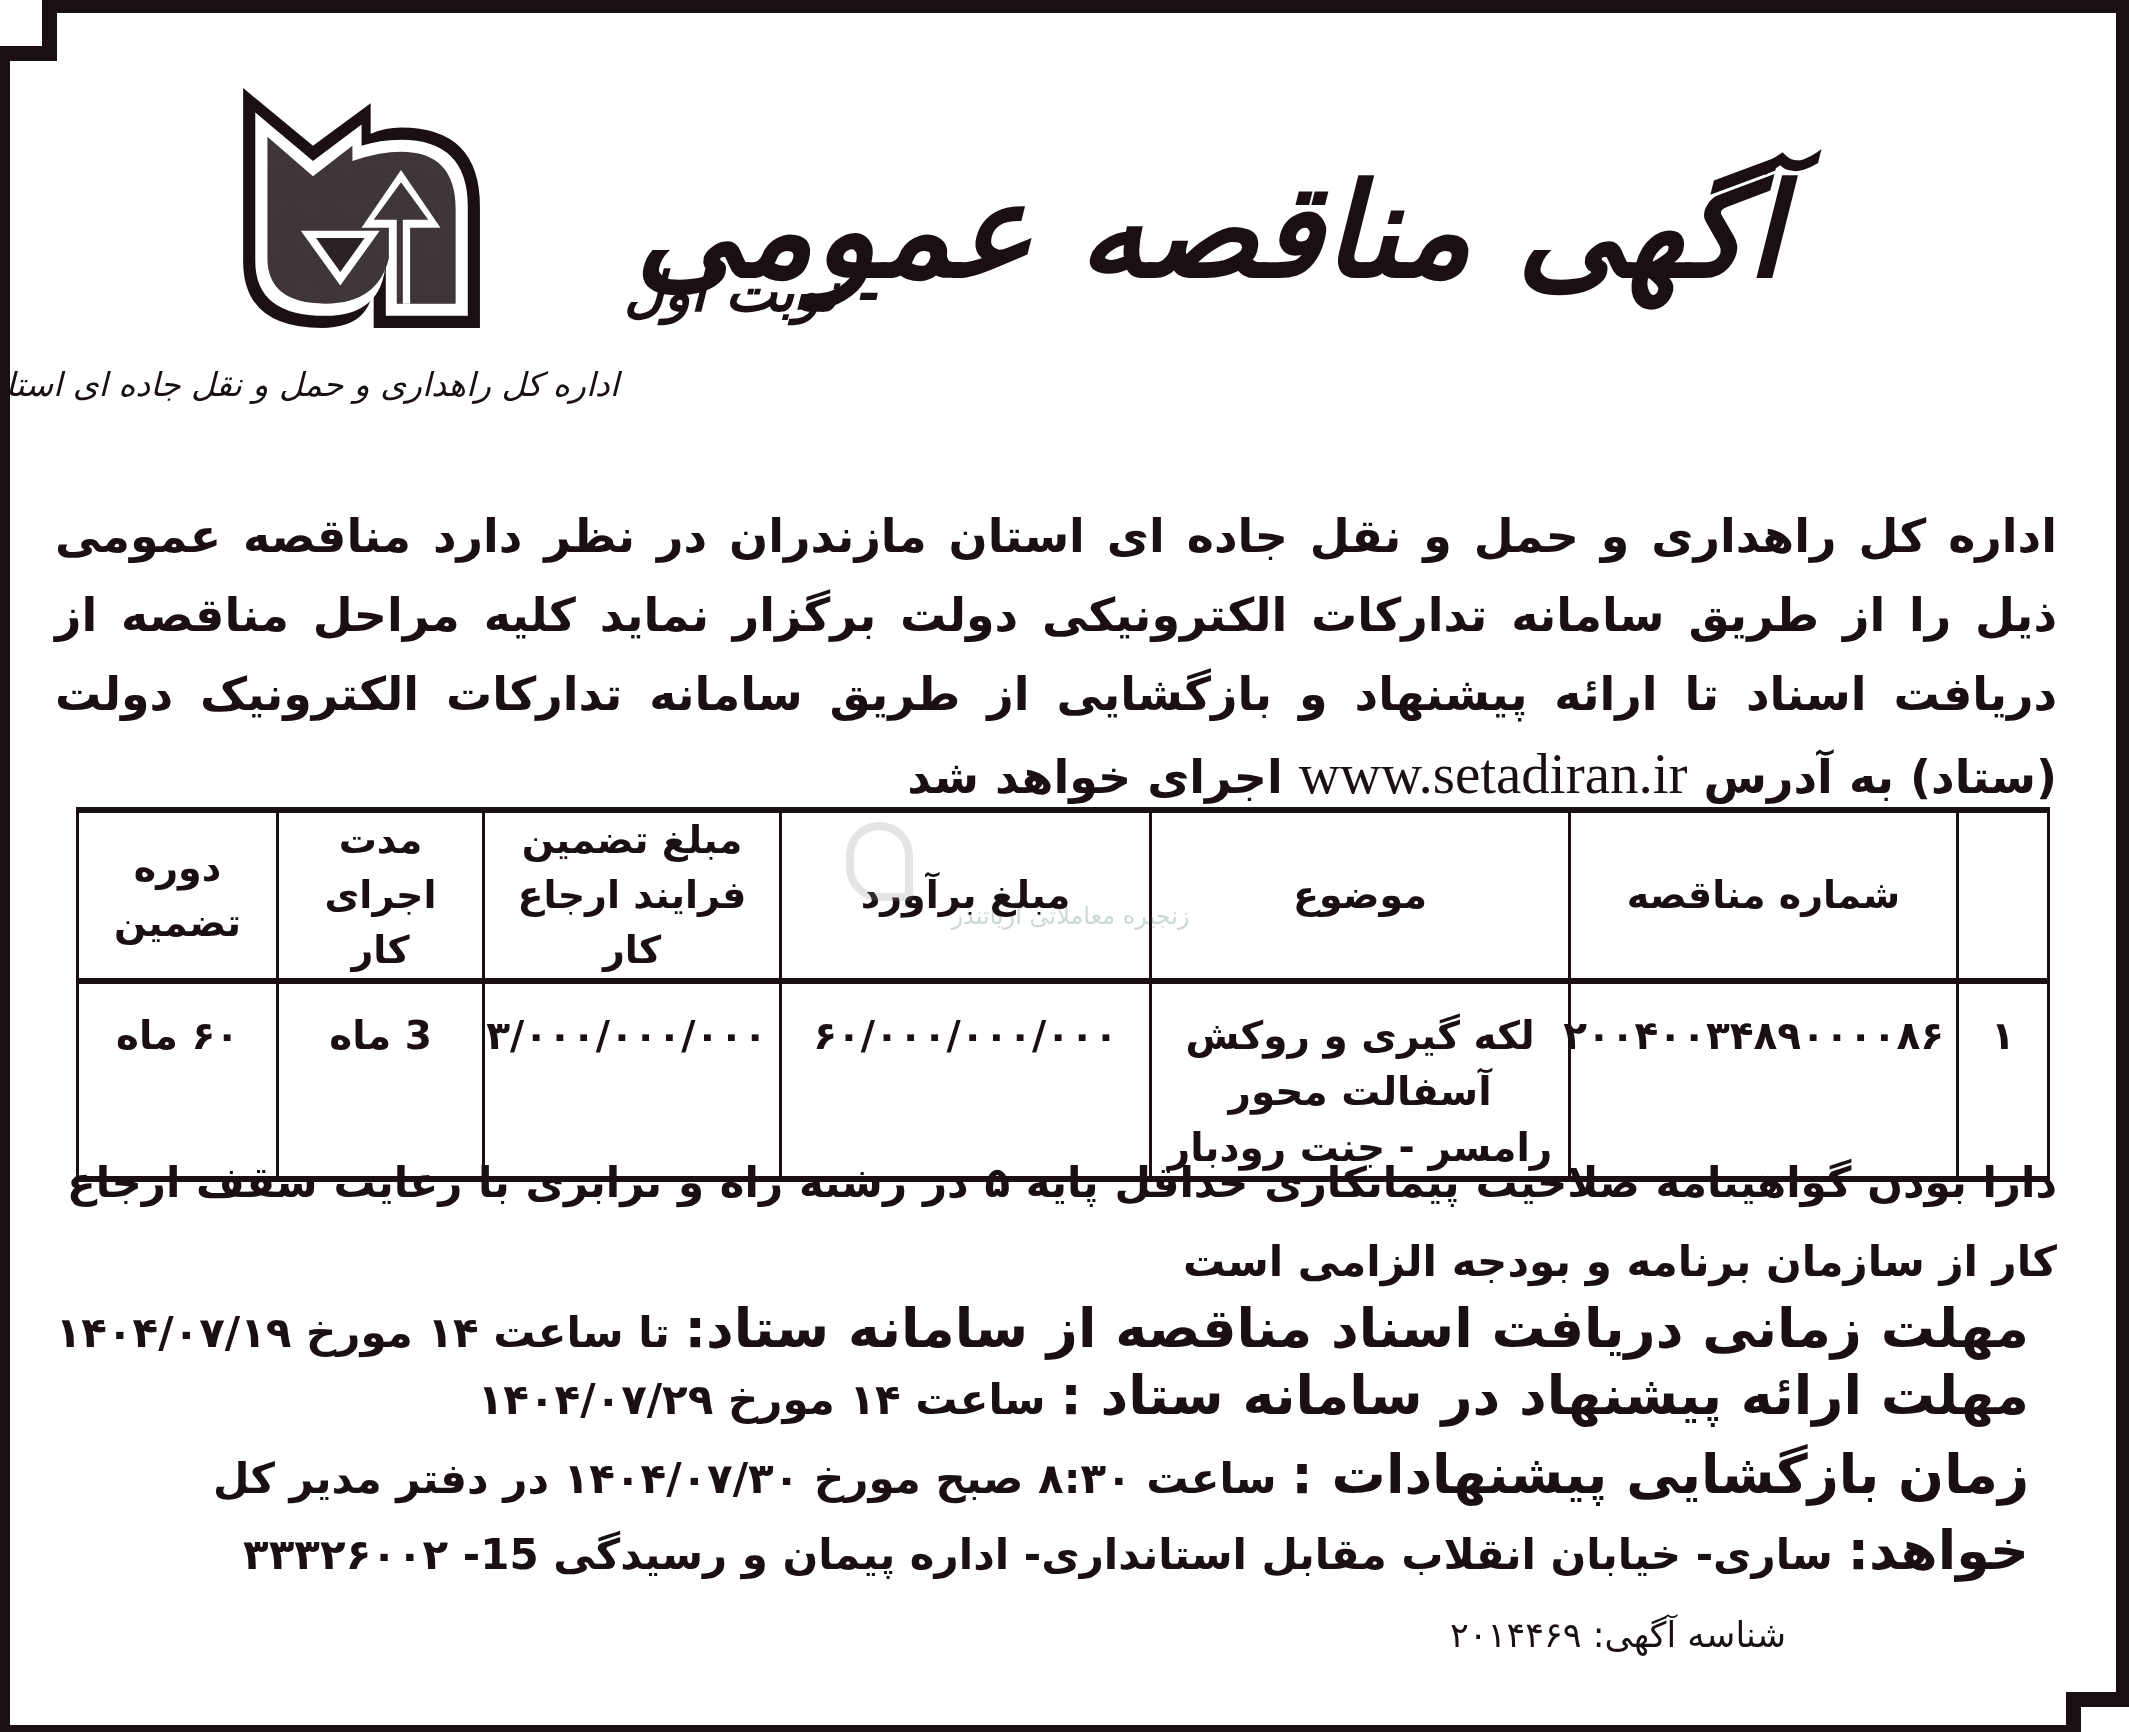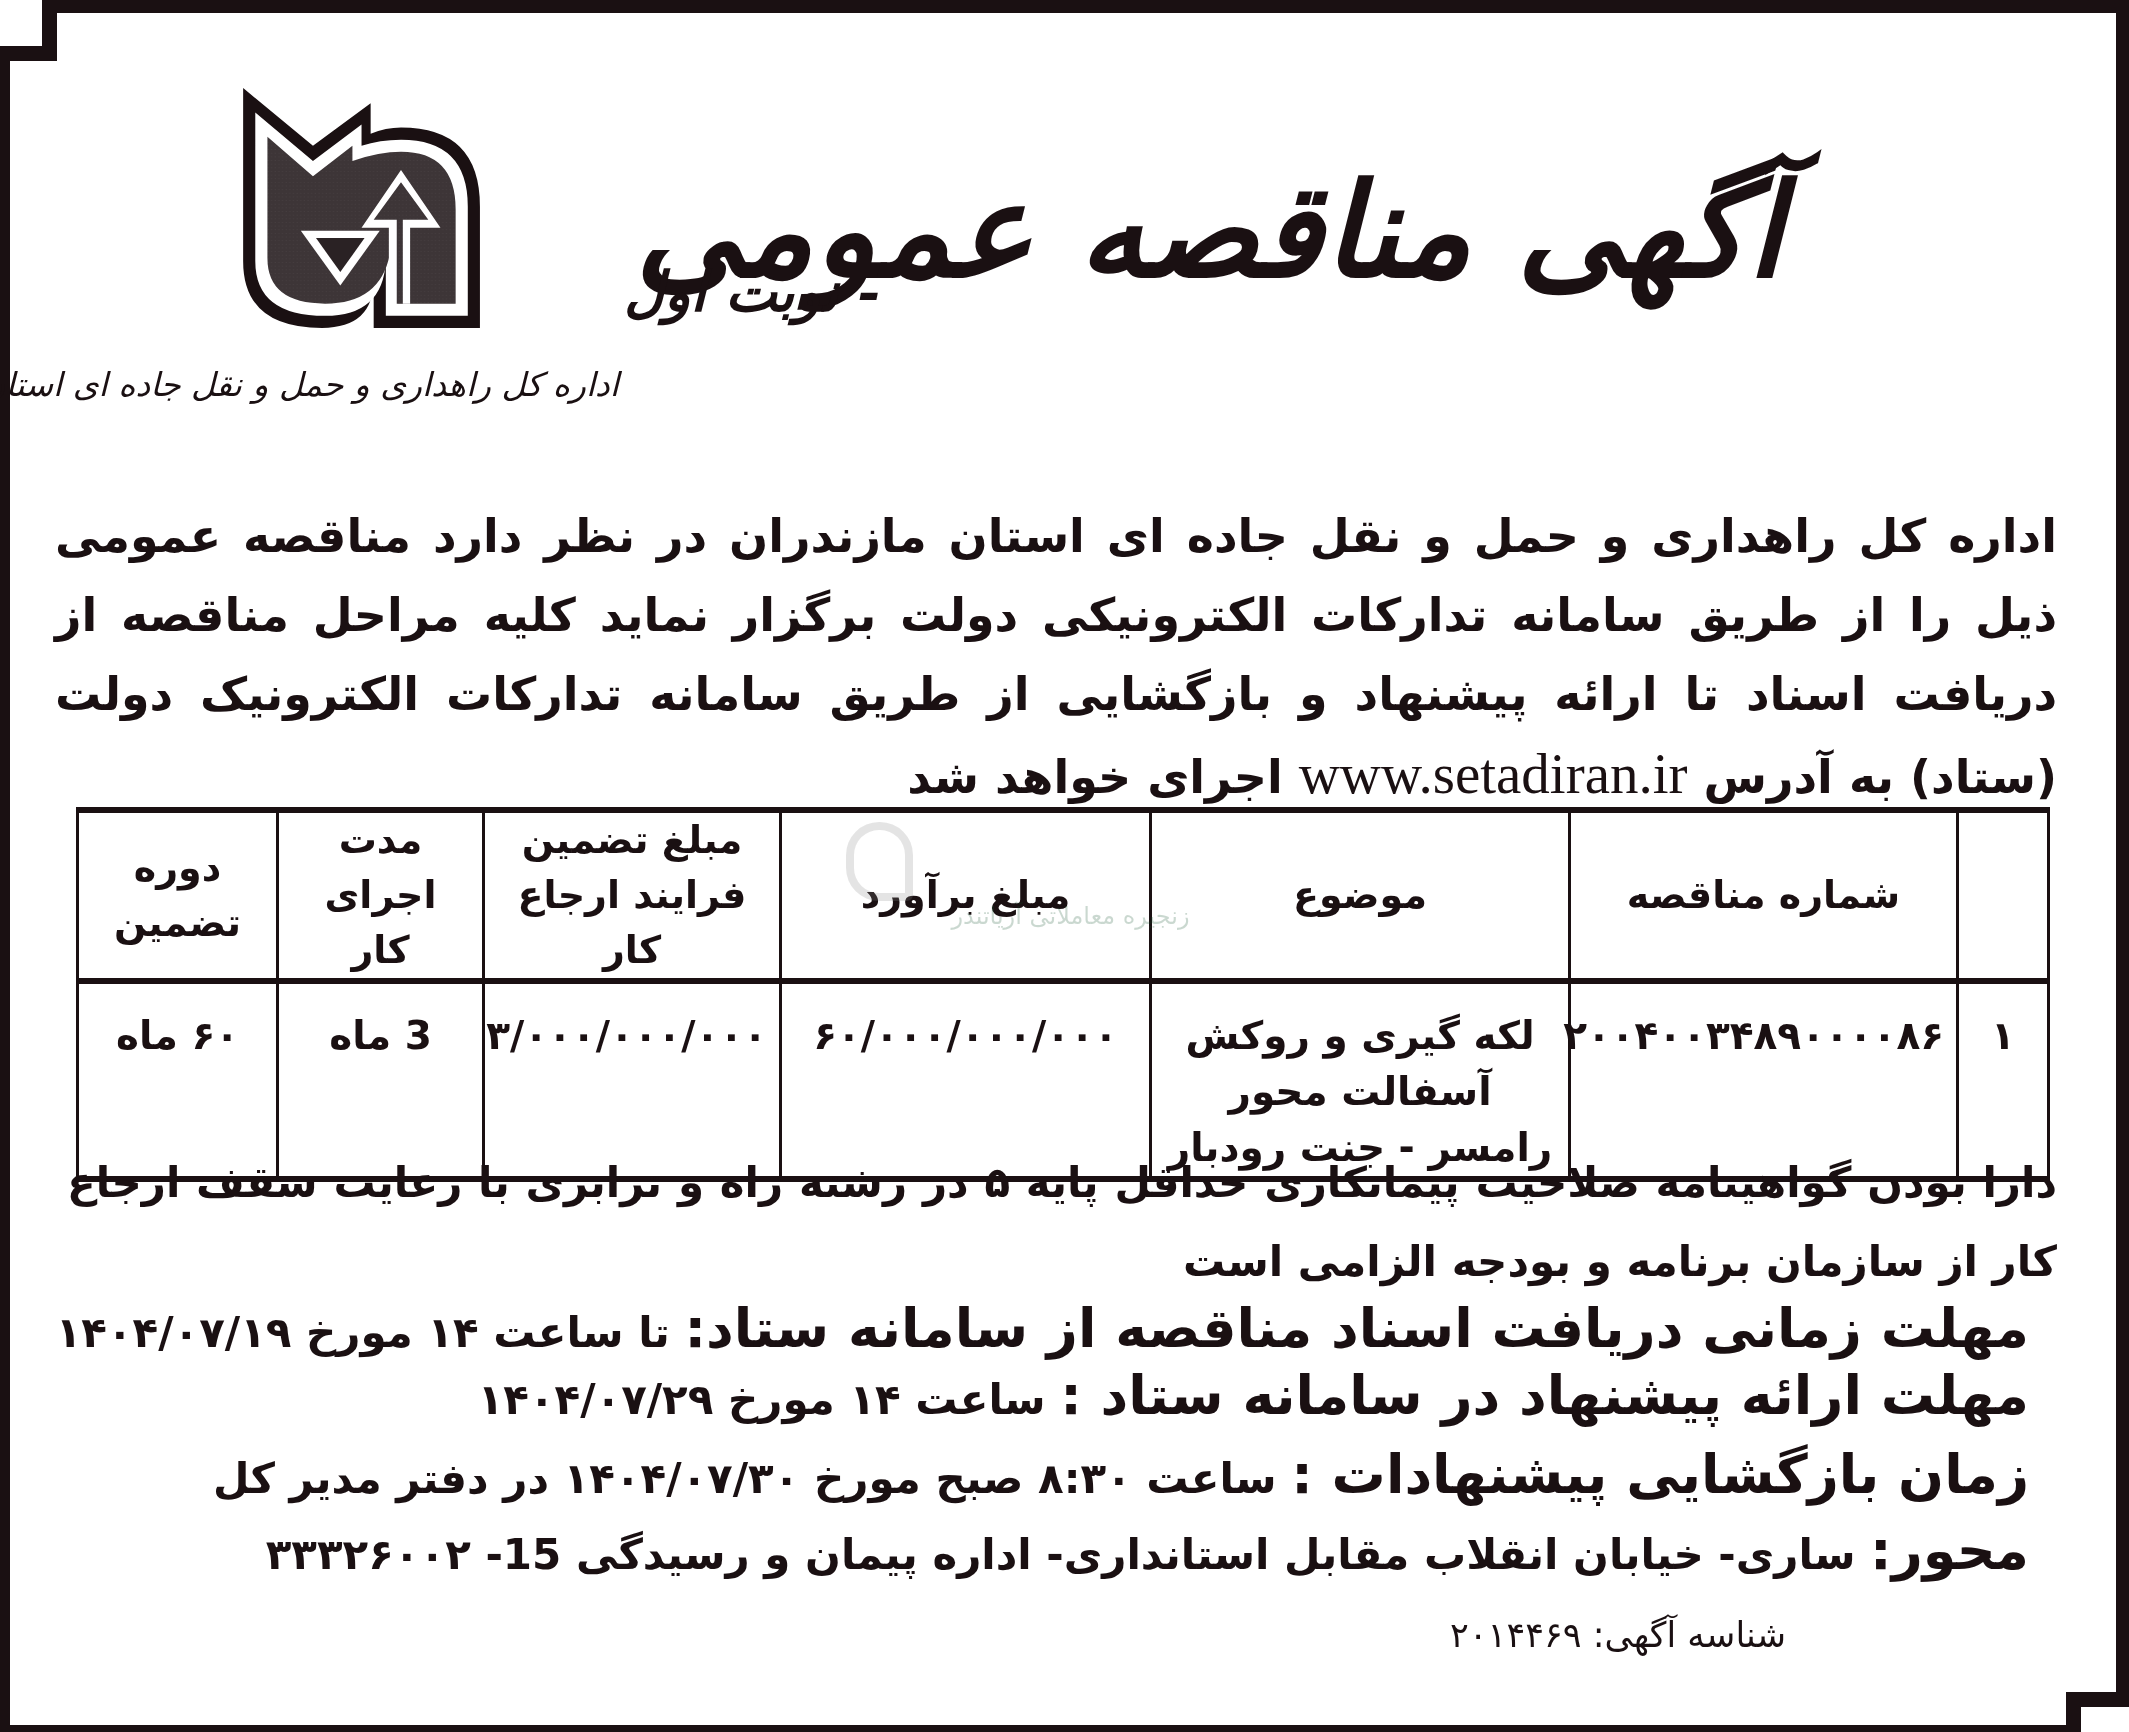"محور:" span.label { text: محور -> خواهد }
